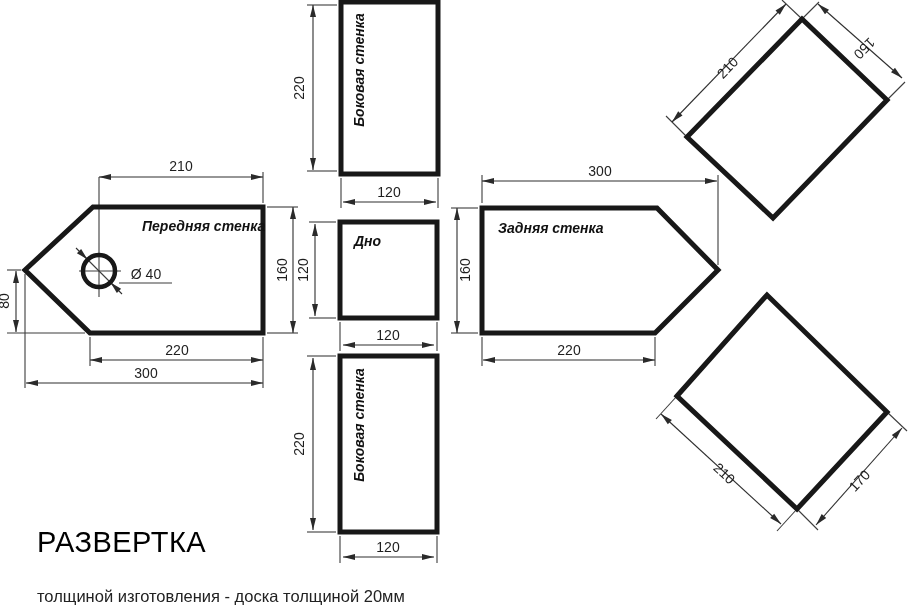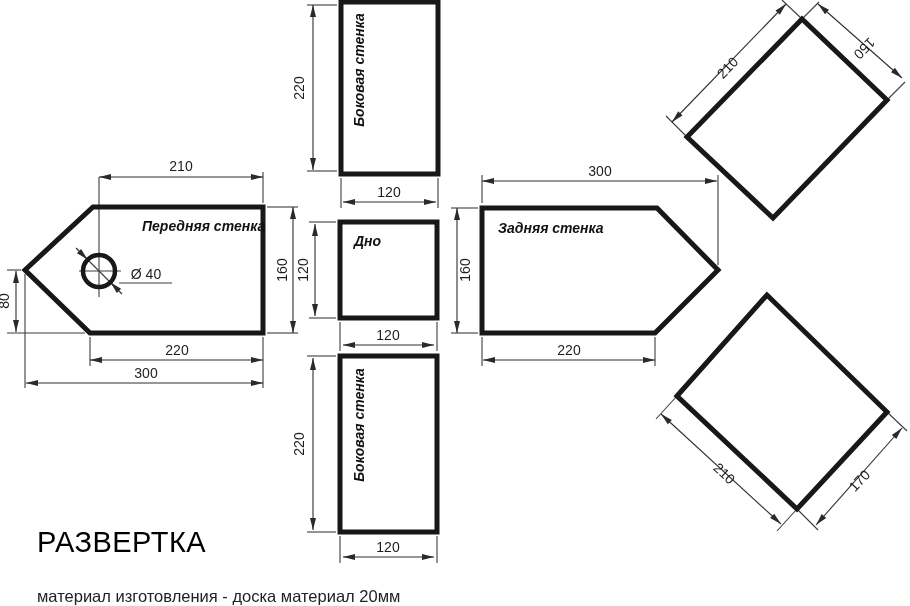"материал изготовления - доска материал" div { text: материал изготовления - доска материал -> толщиной изготовления - доска толщиной }
